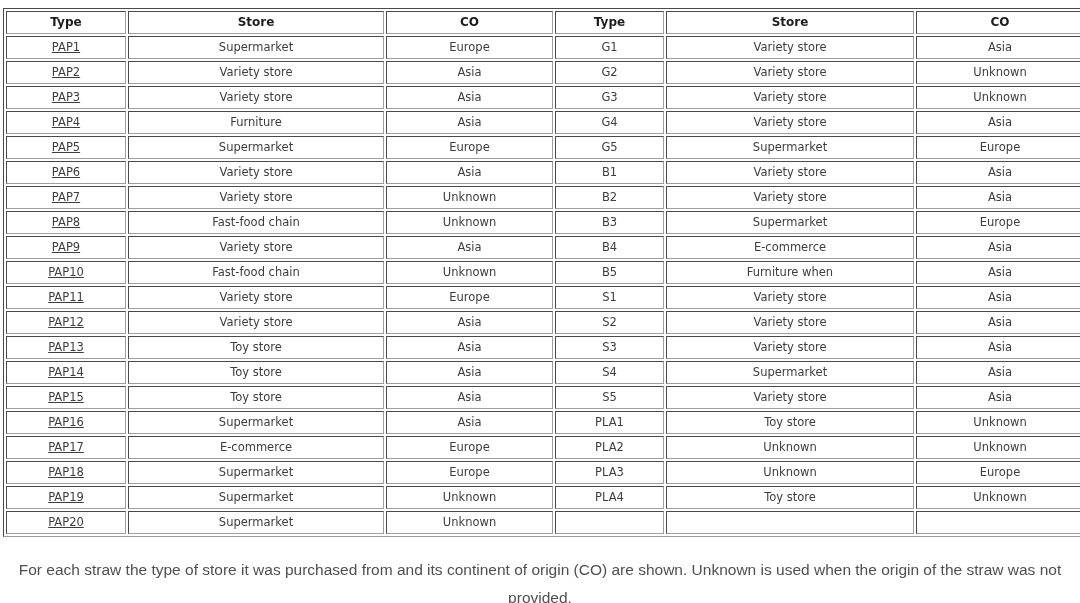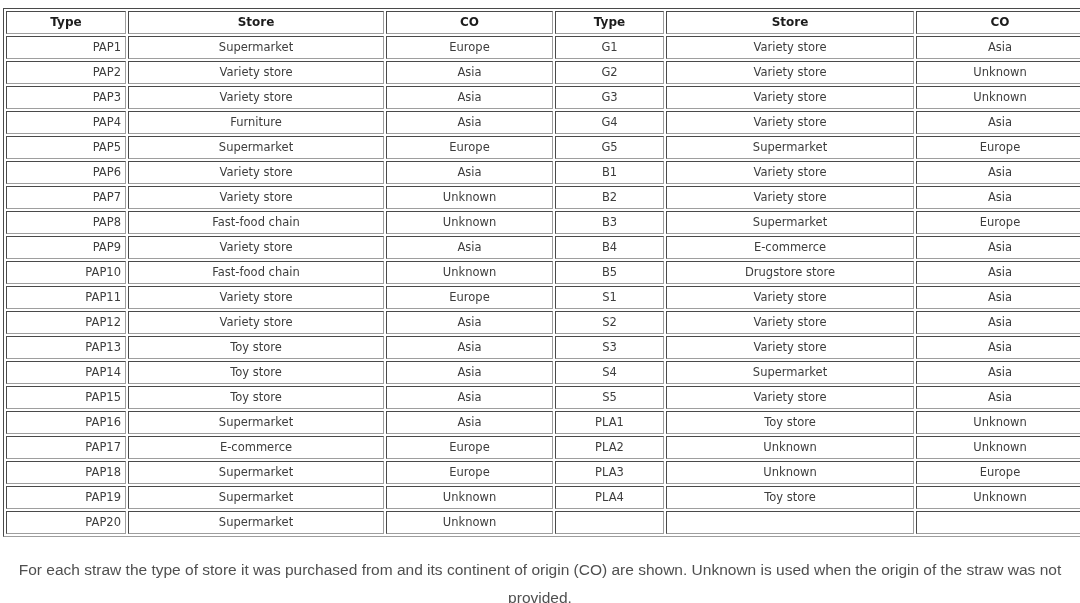"PAP1" table.data-table td.col0 { text-align: right -> center; text-decoration: none -> underline }
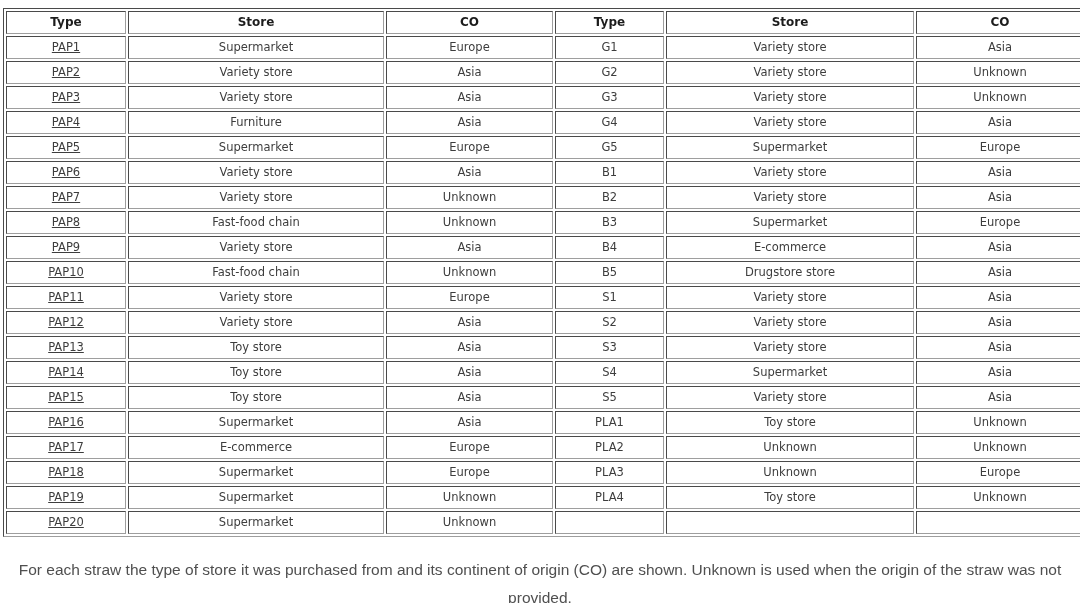"Drugstore store" td.col4 { text: Drugstore store -> Furniture when }
